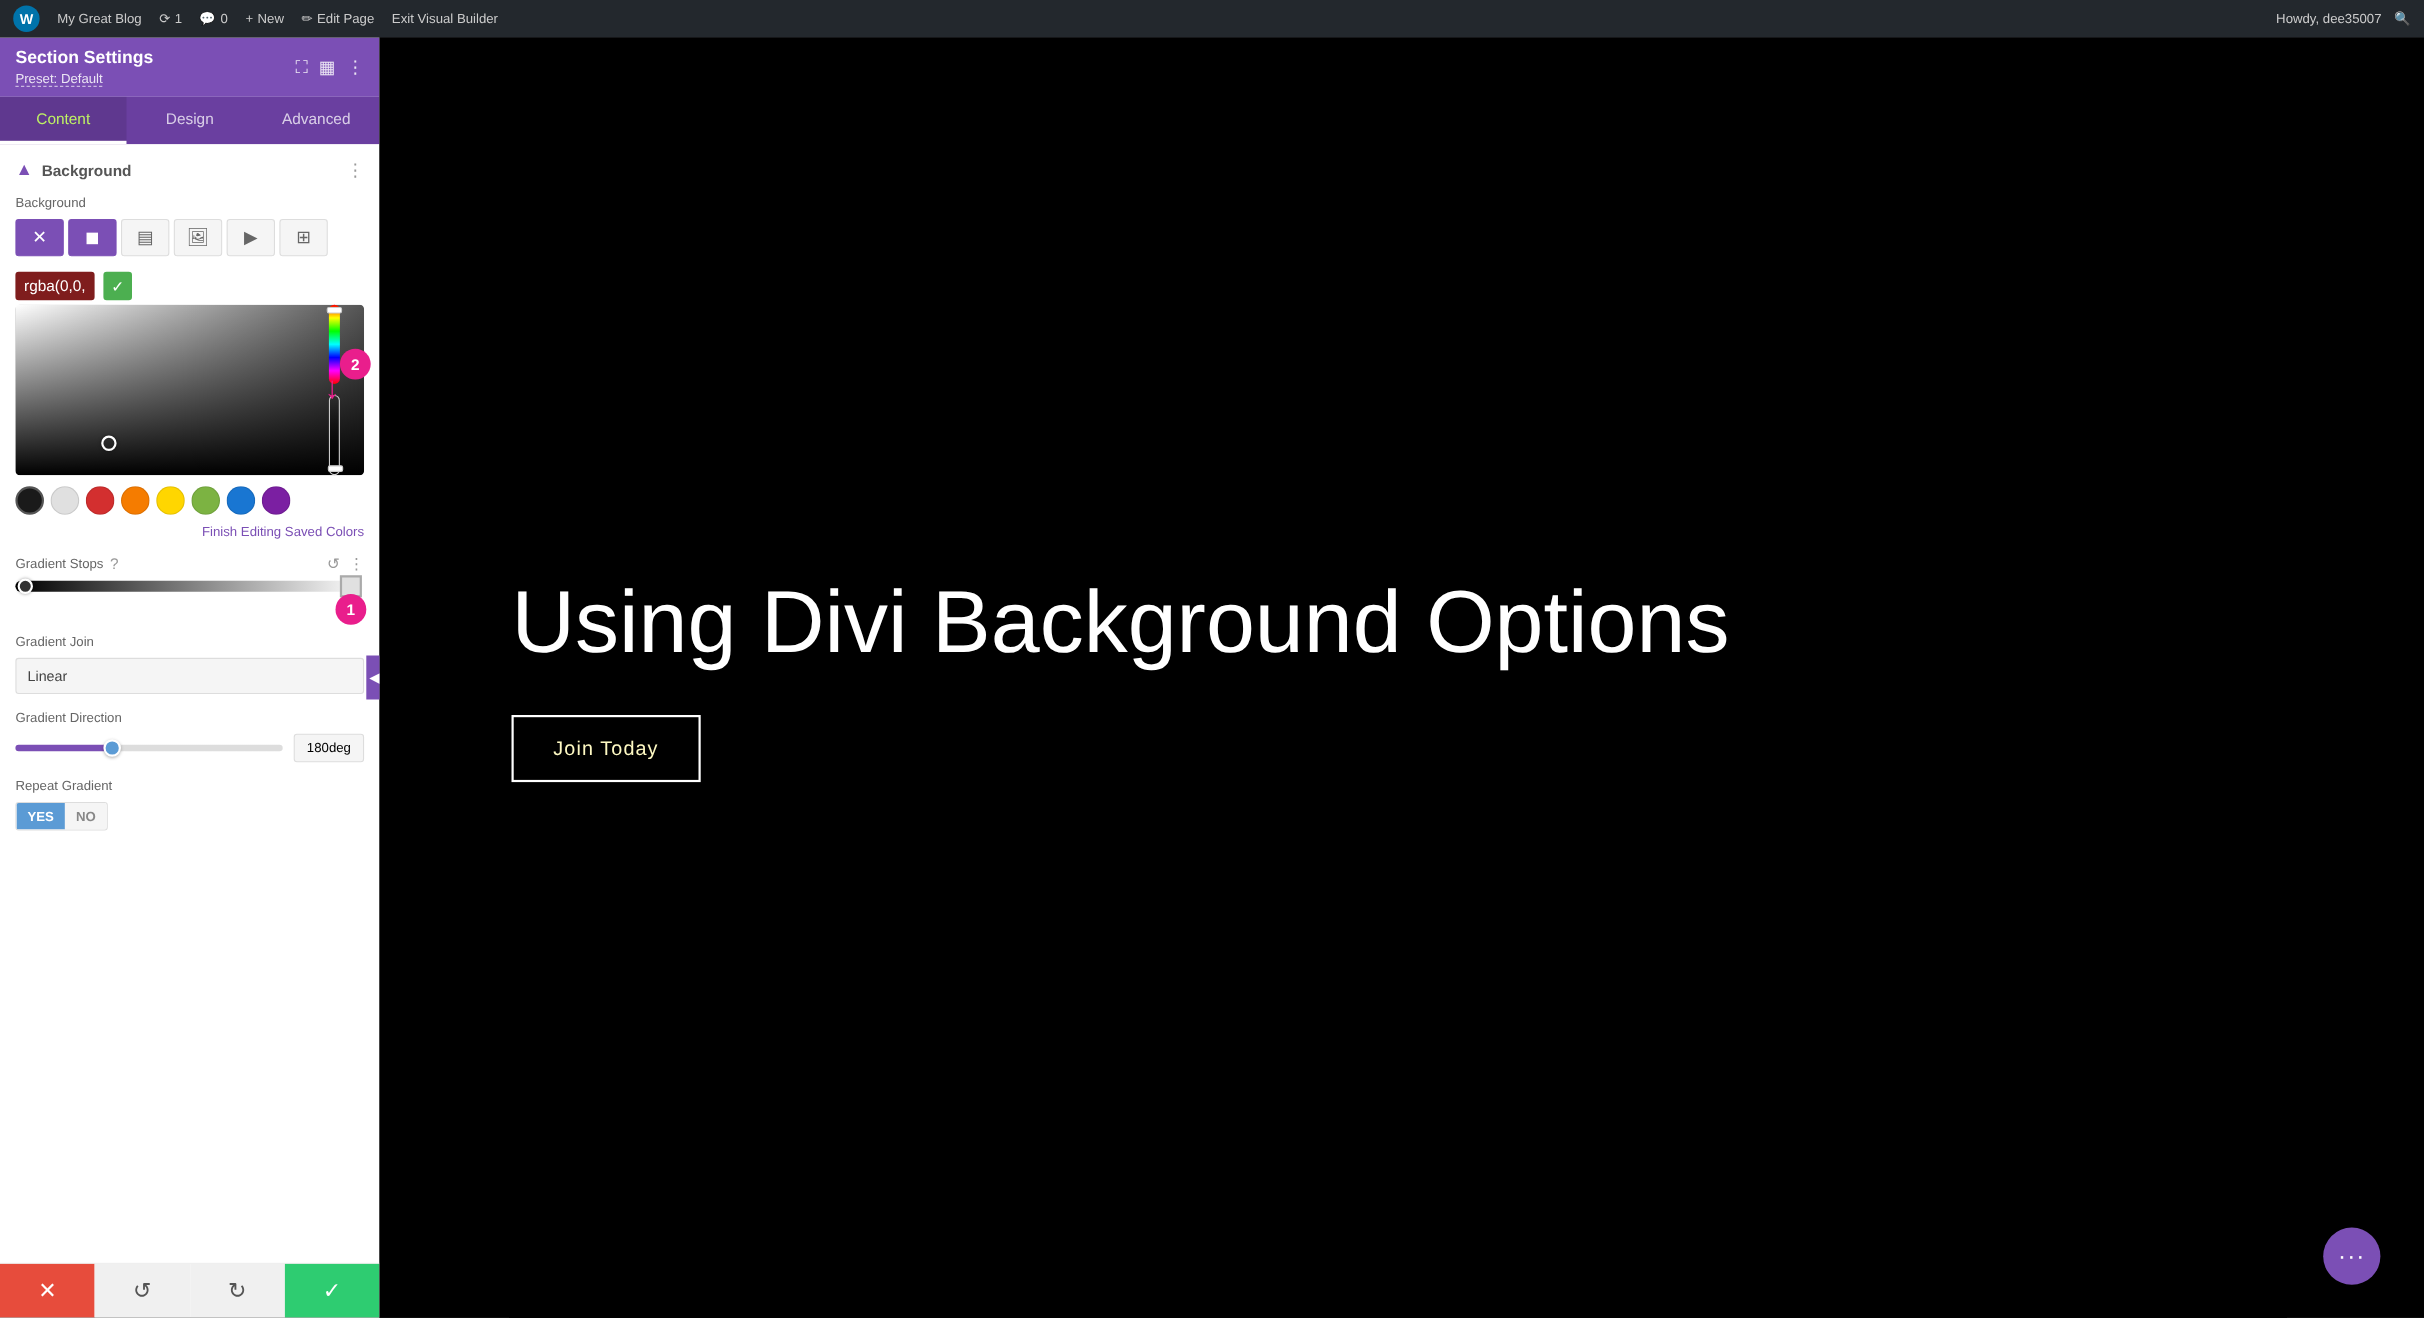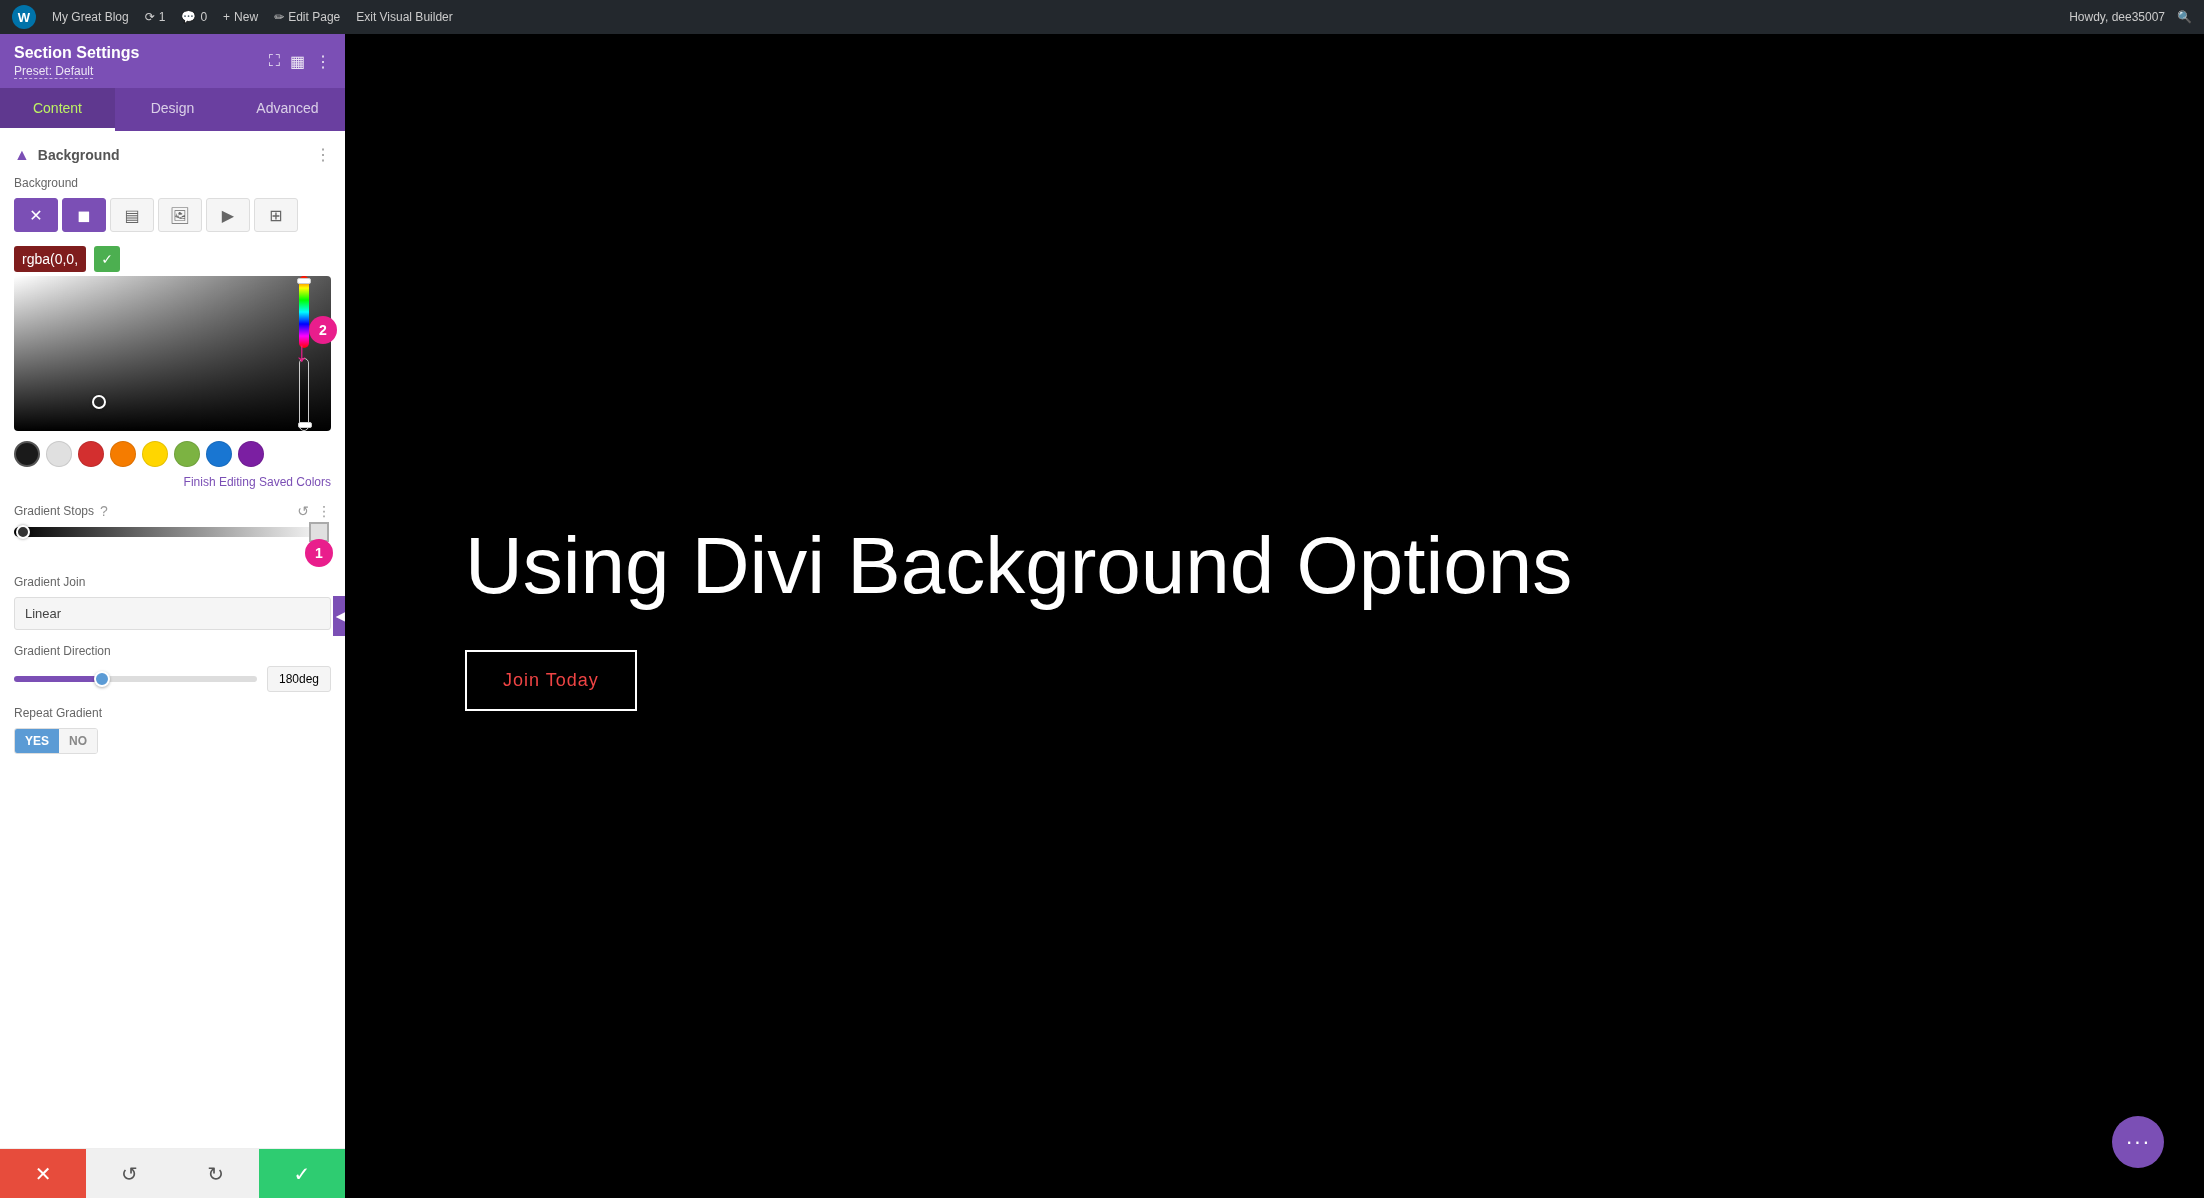"Join Today" .join-btn { color: #ef4444 -> #fef9c3 }
